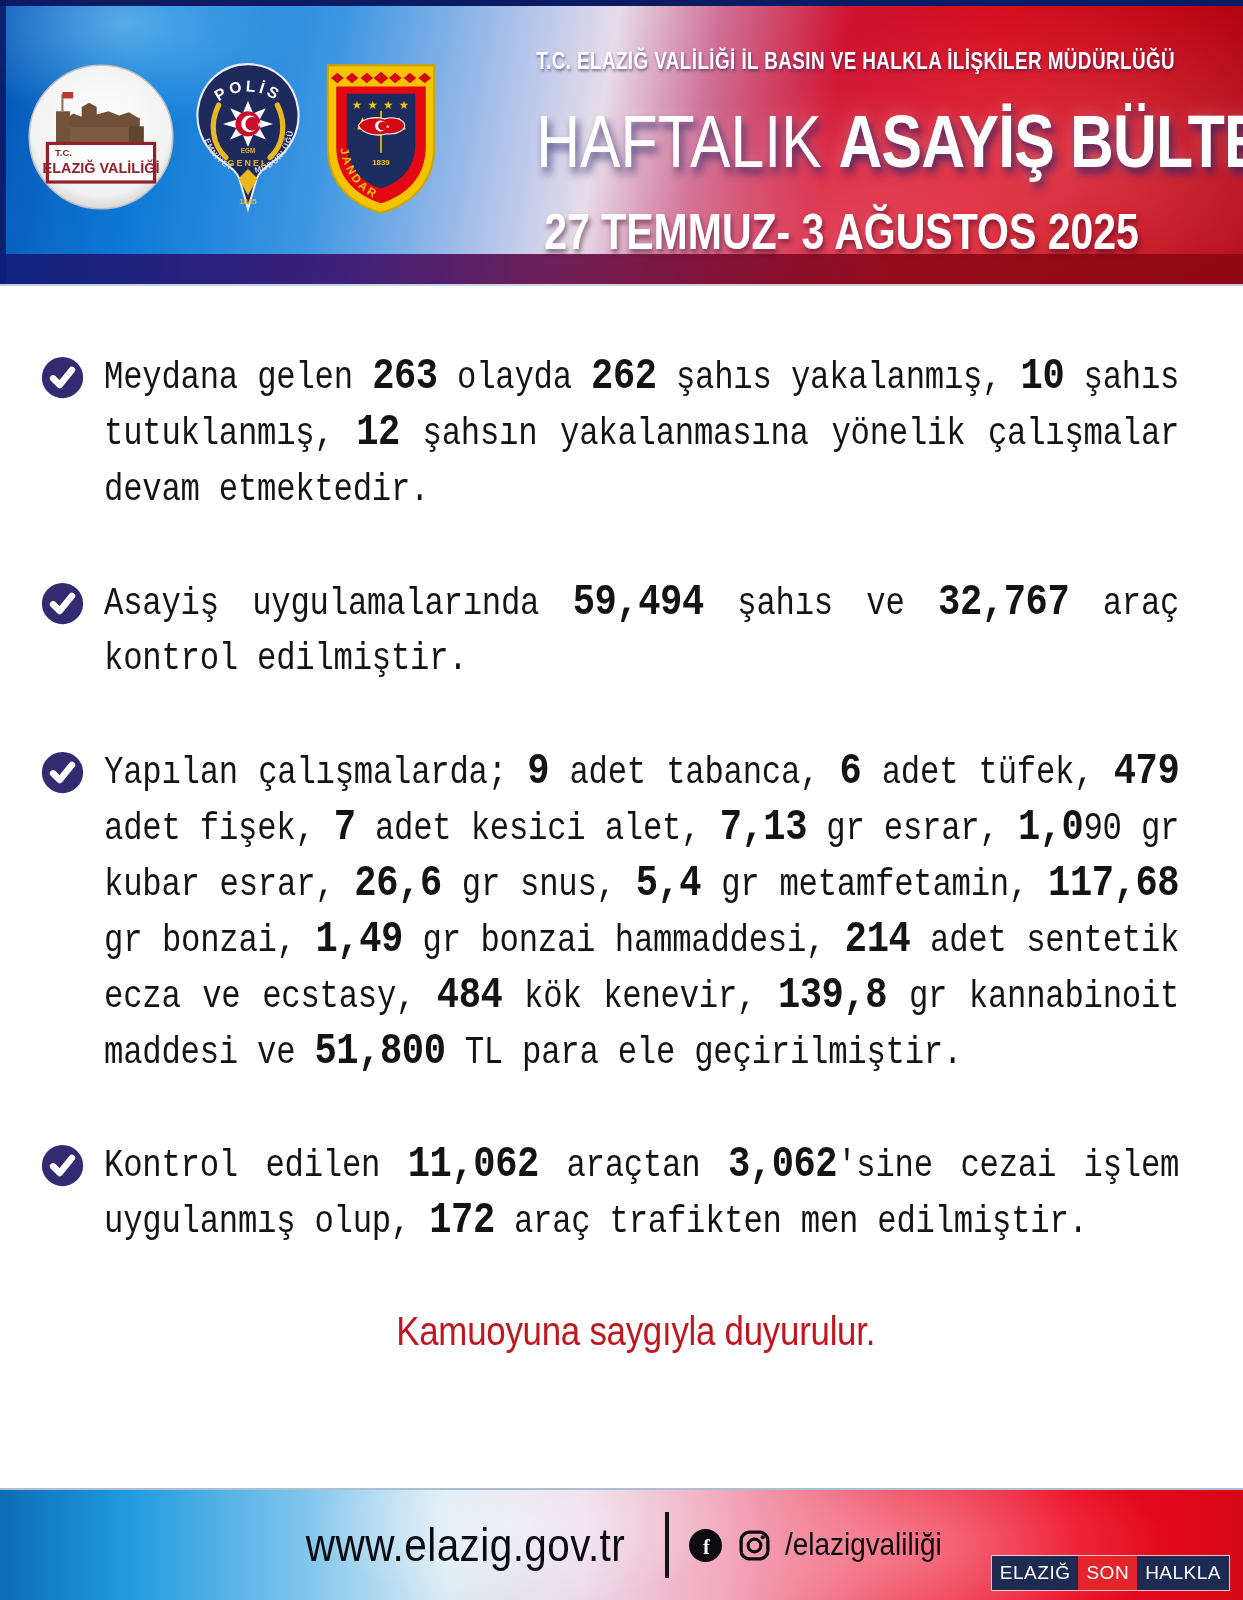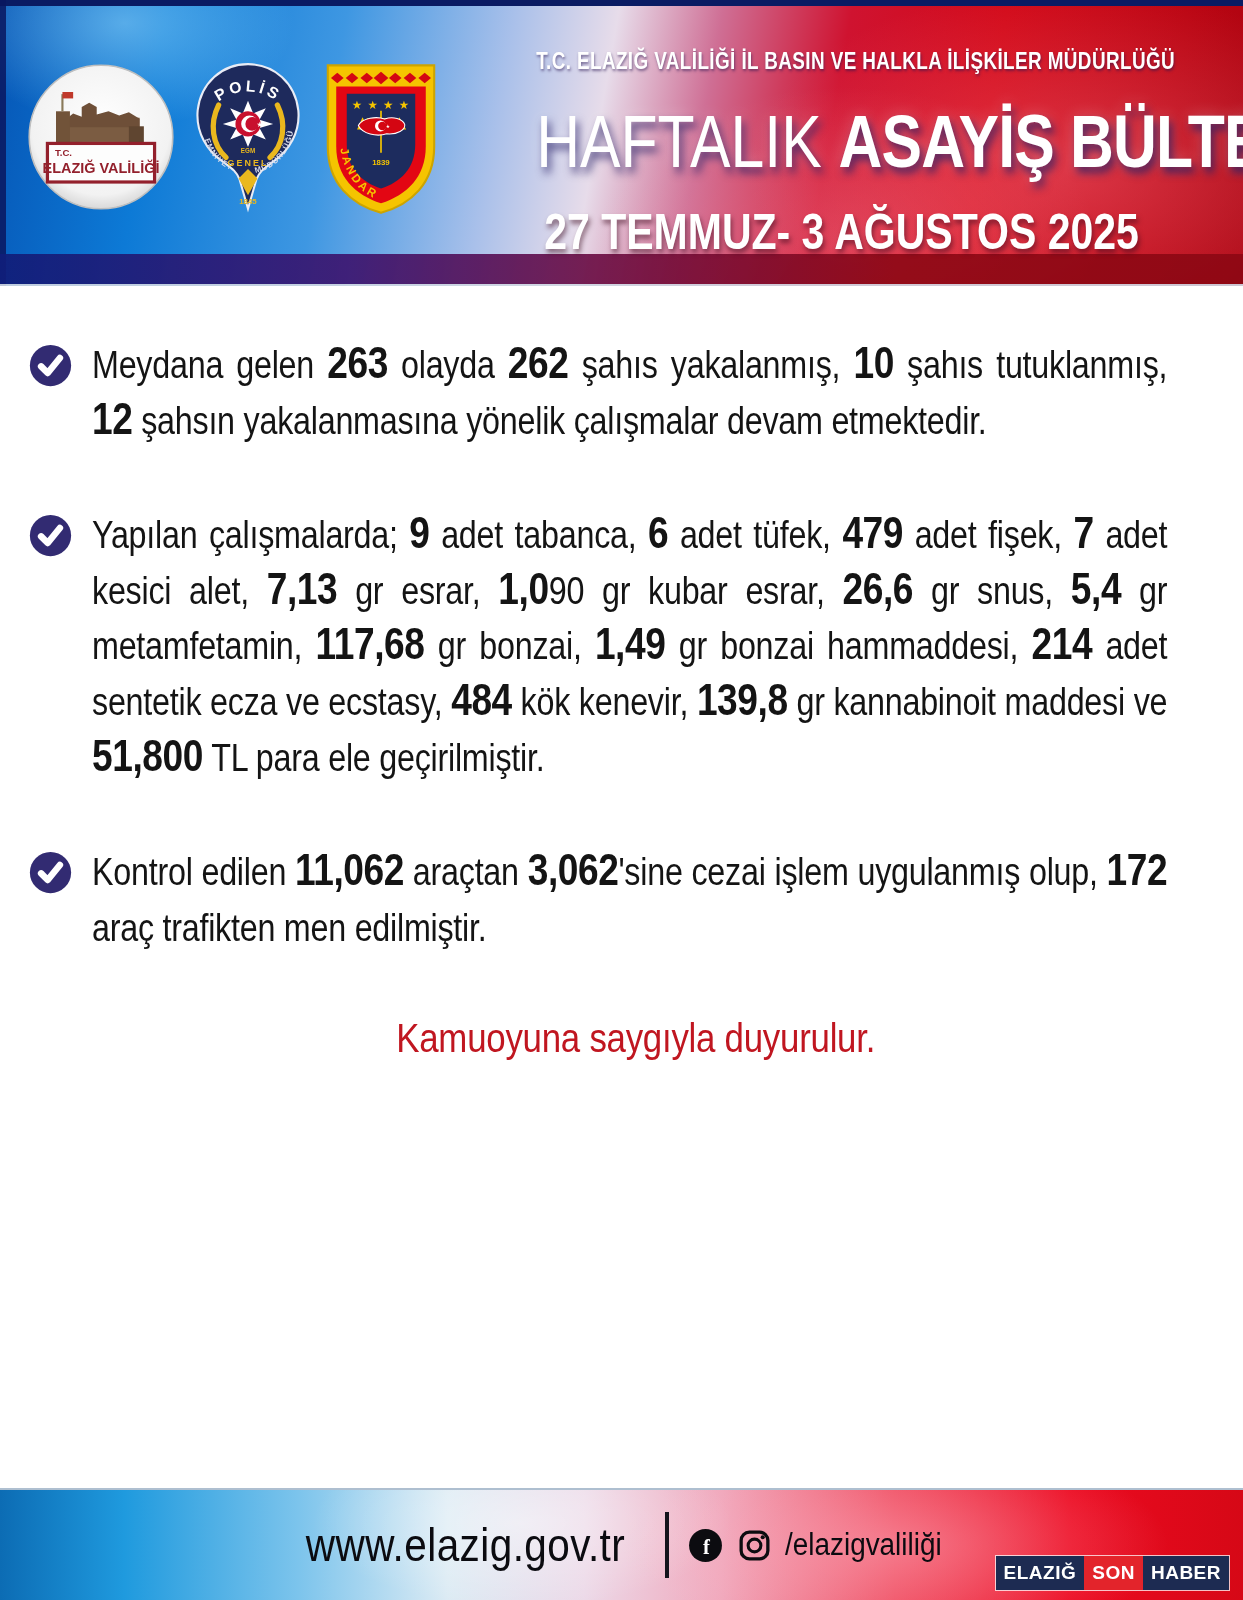"Meydana gelen 263 olayda 262" ul.bulletins { font-family: none -> Liberation Mono, monospace; margin: 0 -> 12px }
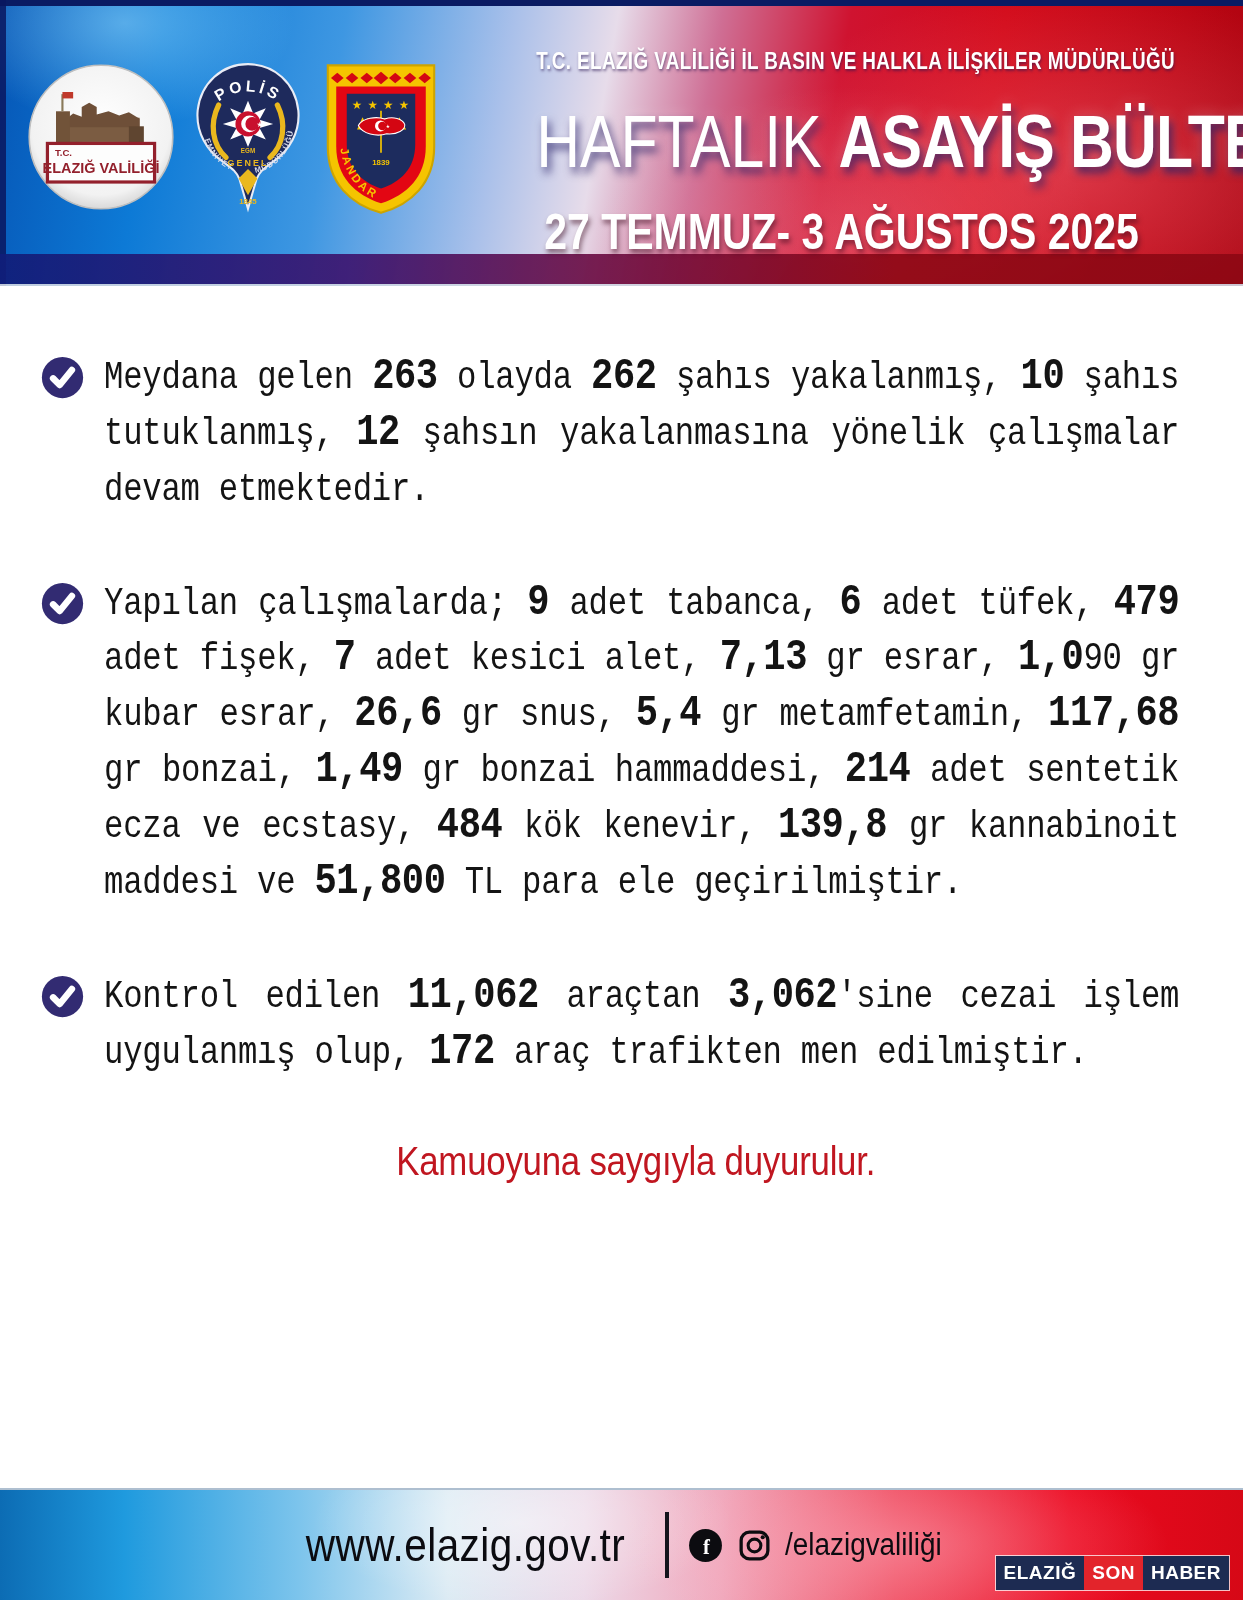"Asayiş uygulamalarında 59,494 şahıs ve" li.bullet { html: none -> <li> <svg> <circle></circle> <path></path> </svg> <div><span>Asayiş uygulamalarında </span><b>59,494</b><span> şahıs ve </span><b>32,767</b><span> araç kontrol edilmiştir.</span></div> </li> }
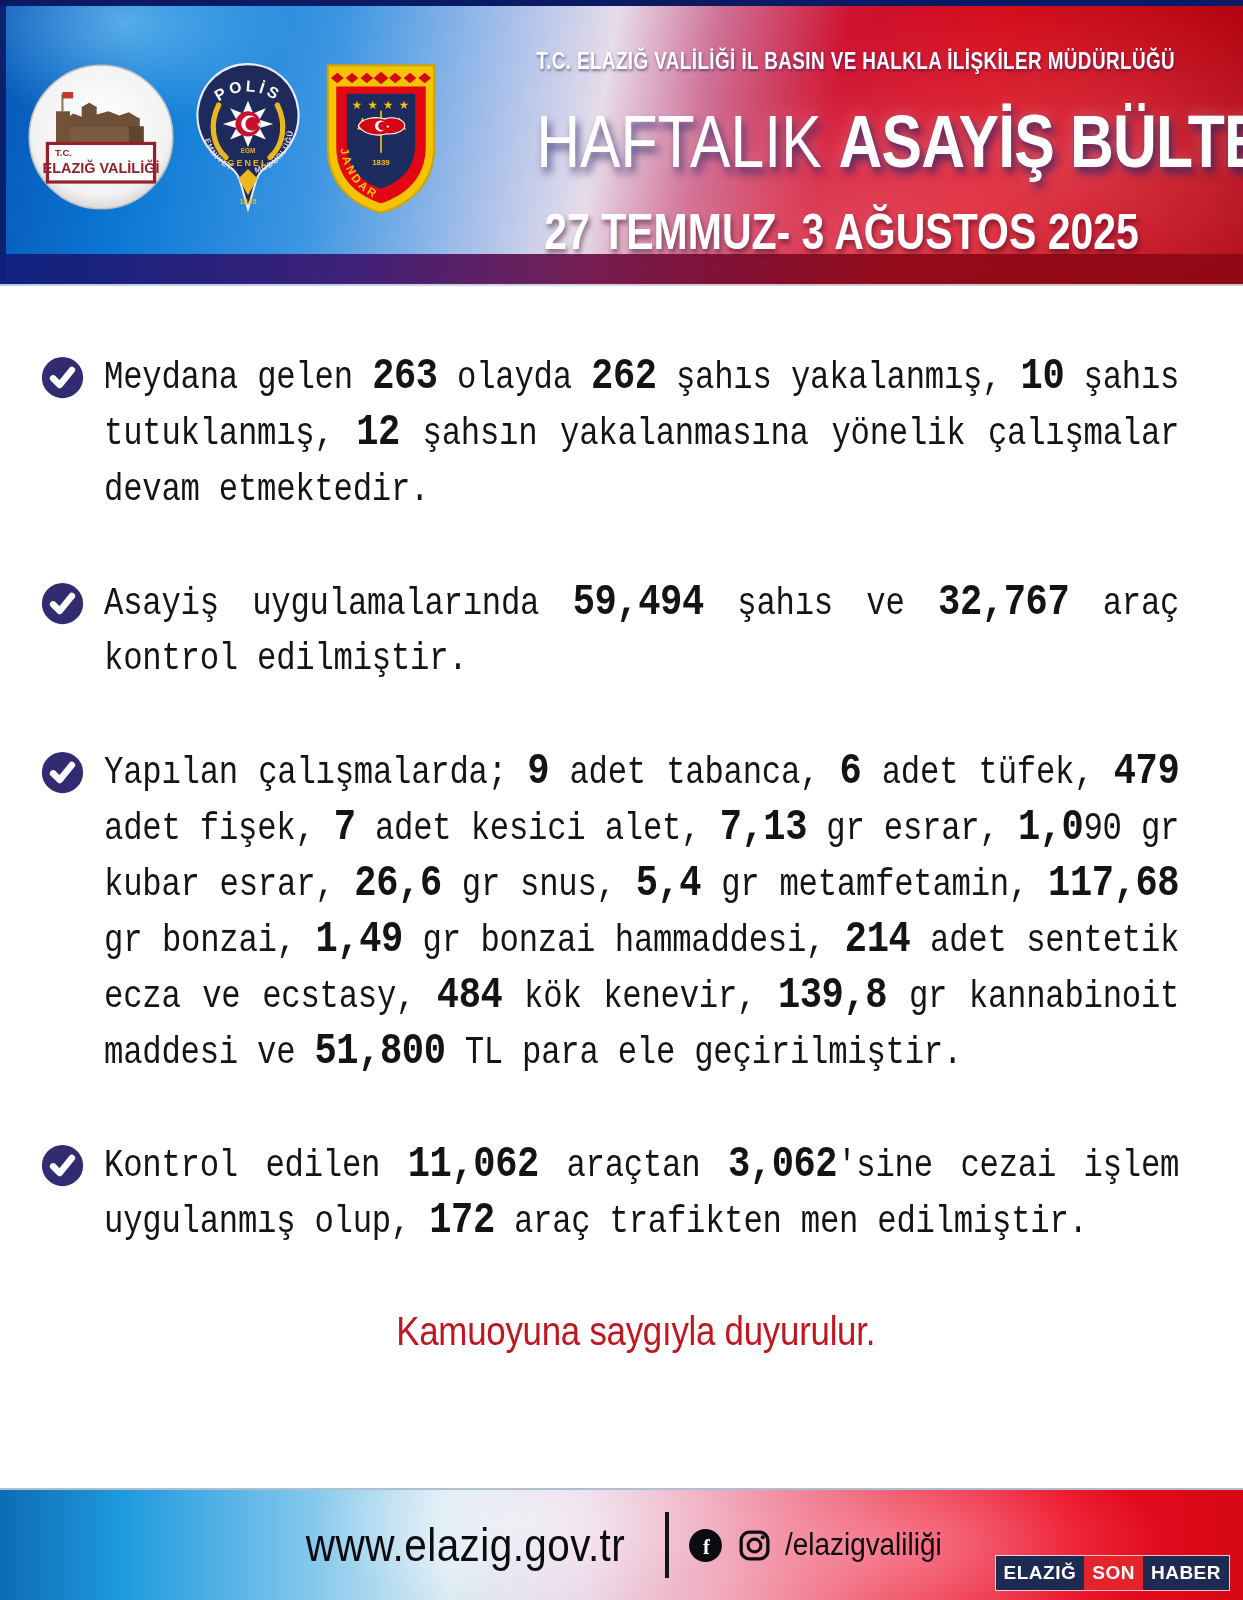"ELAZIĞ" .watermark { font-weight: 700 -> 400 }
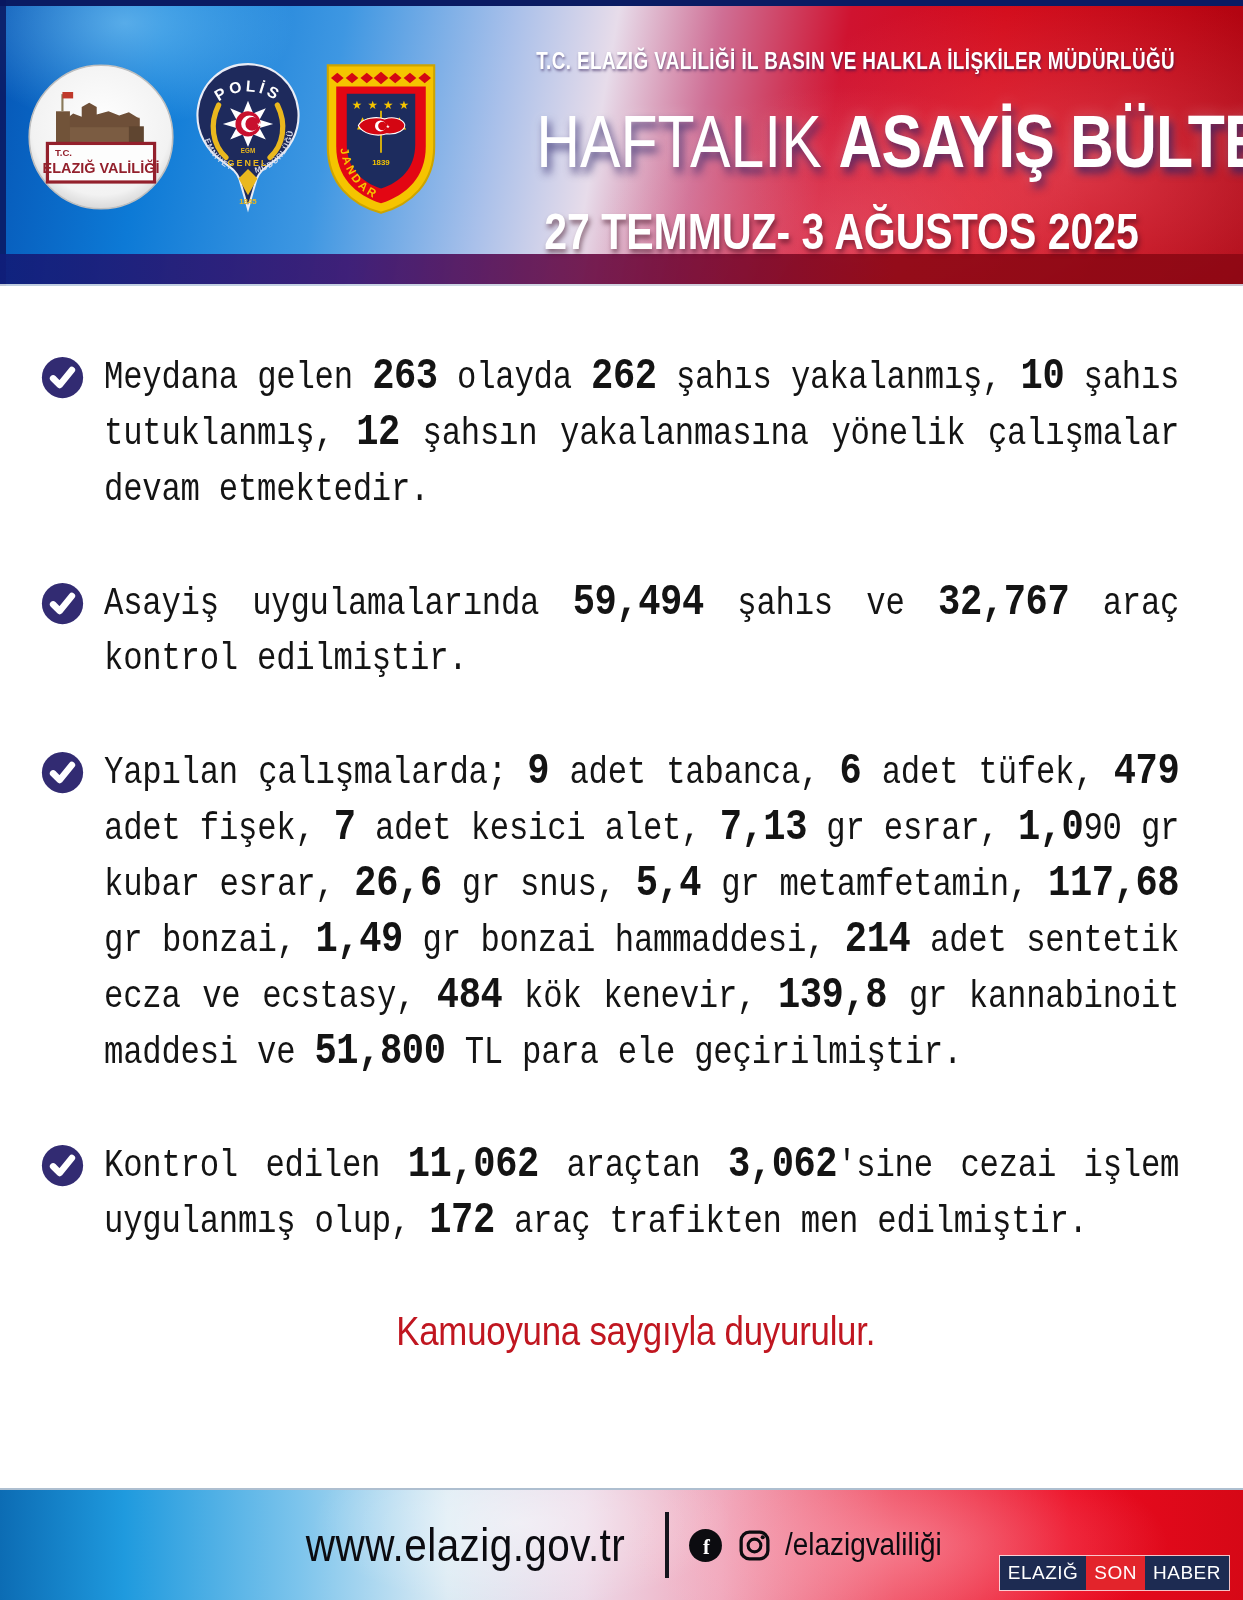"HABER" span.wm-seg { text: HABER -> HALKLA }
